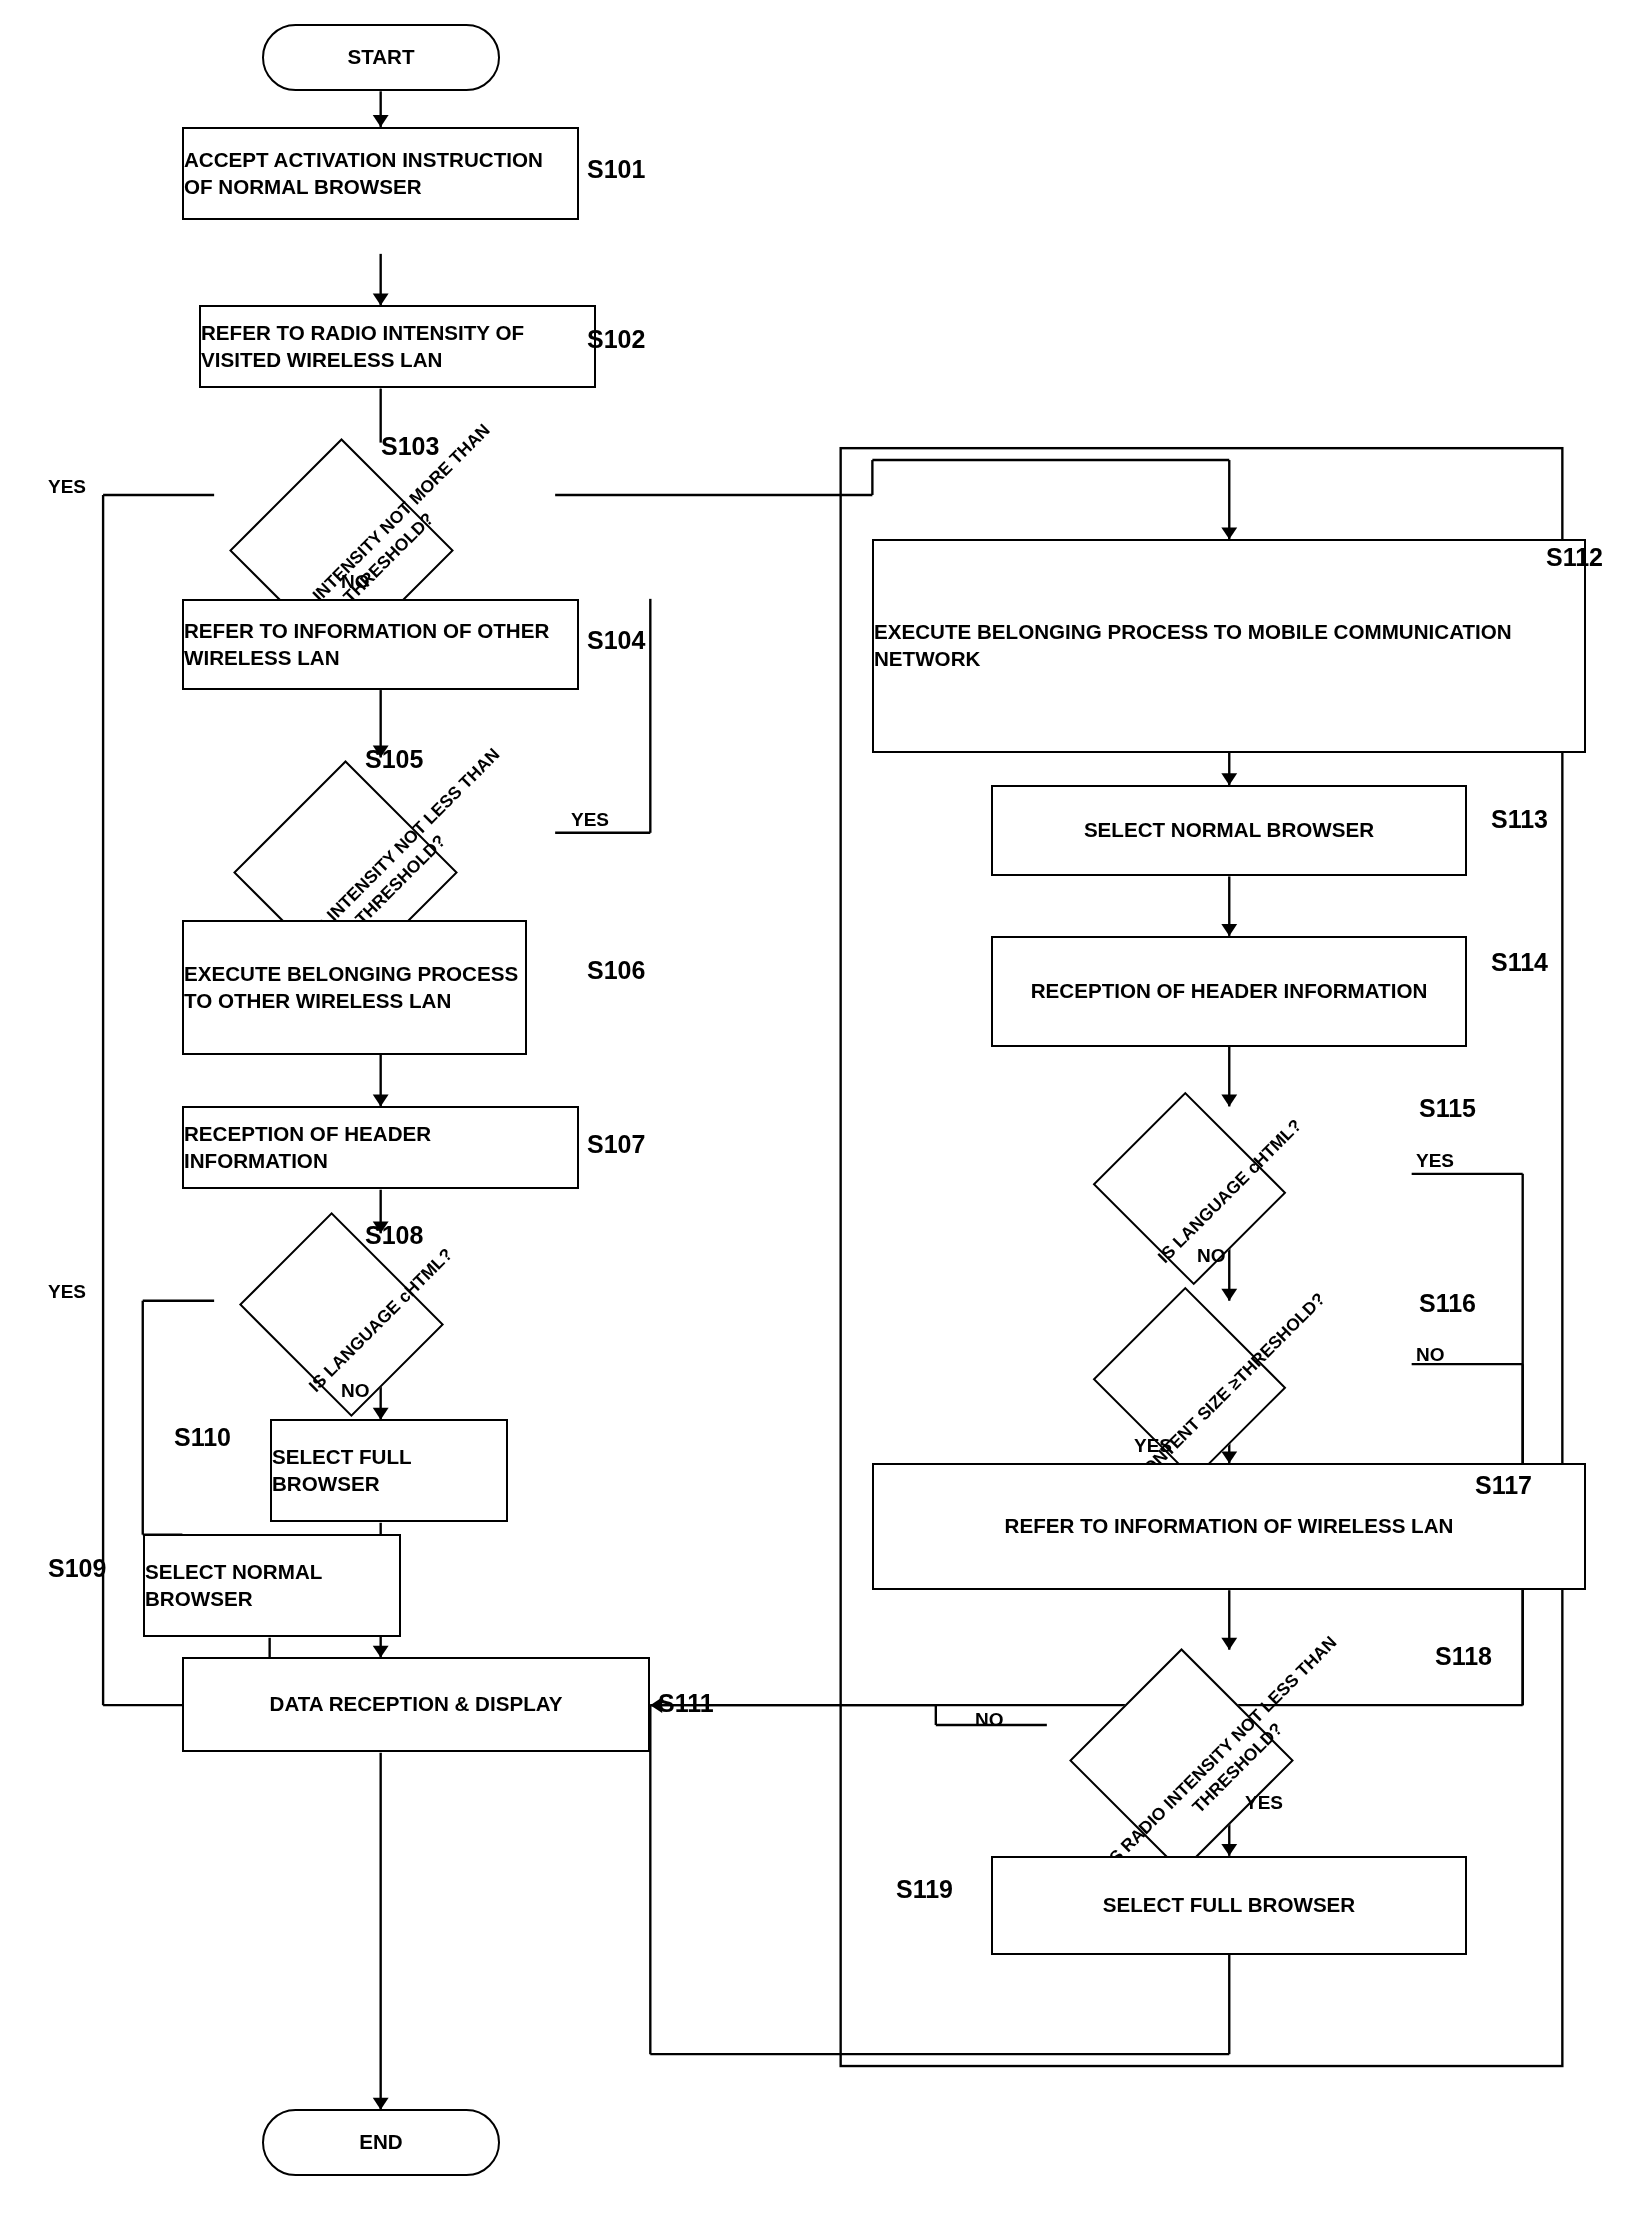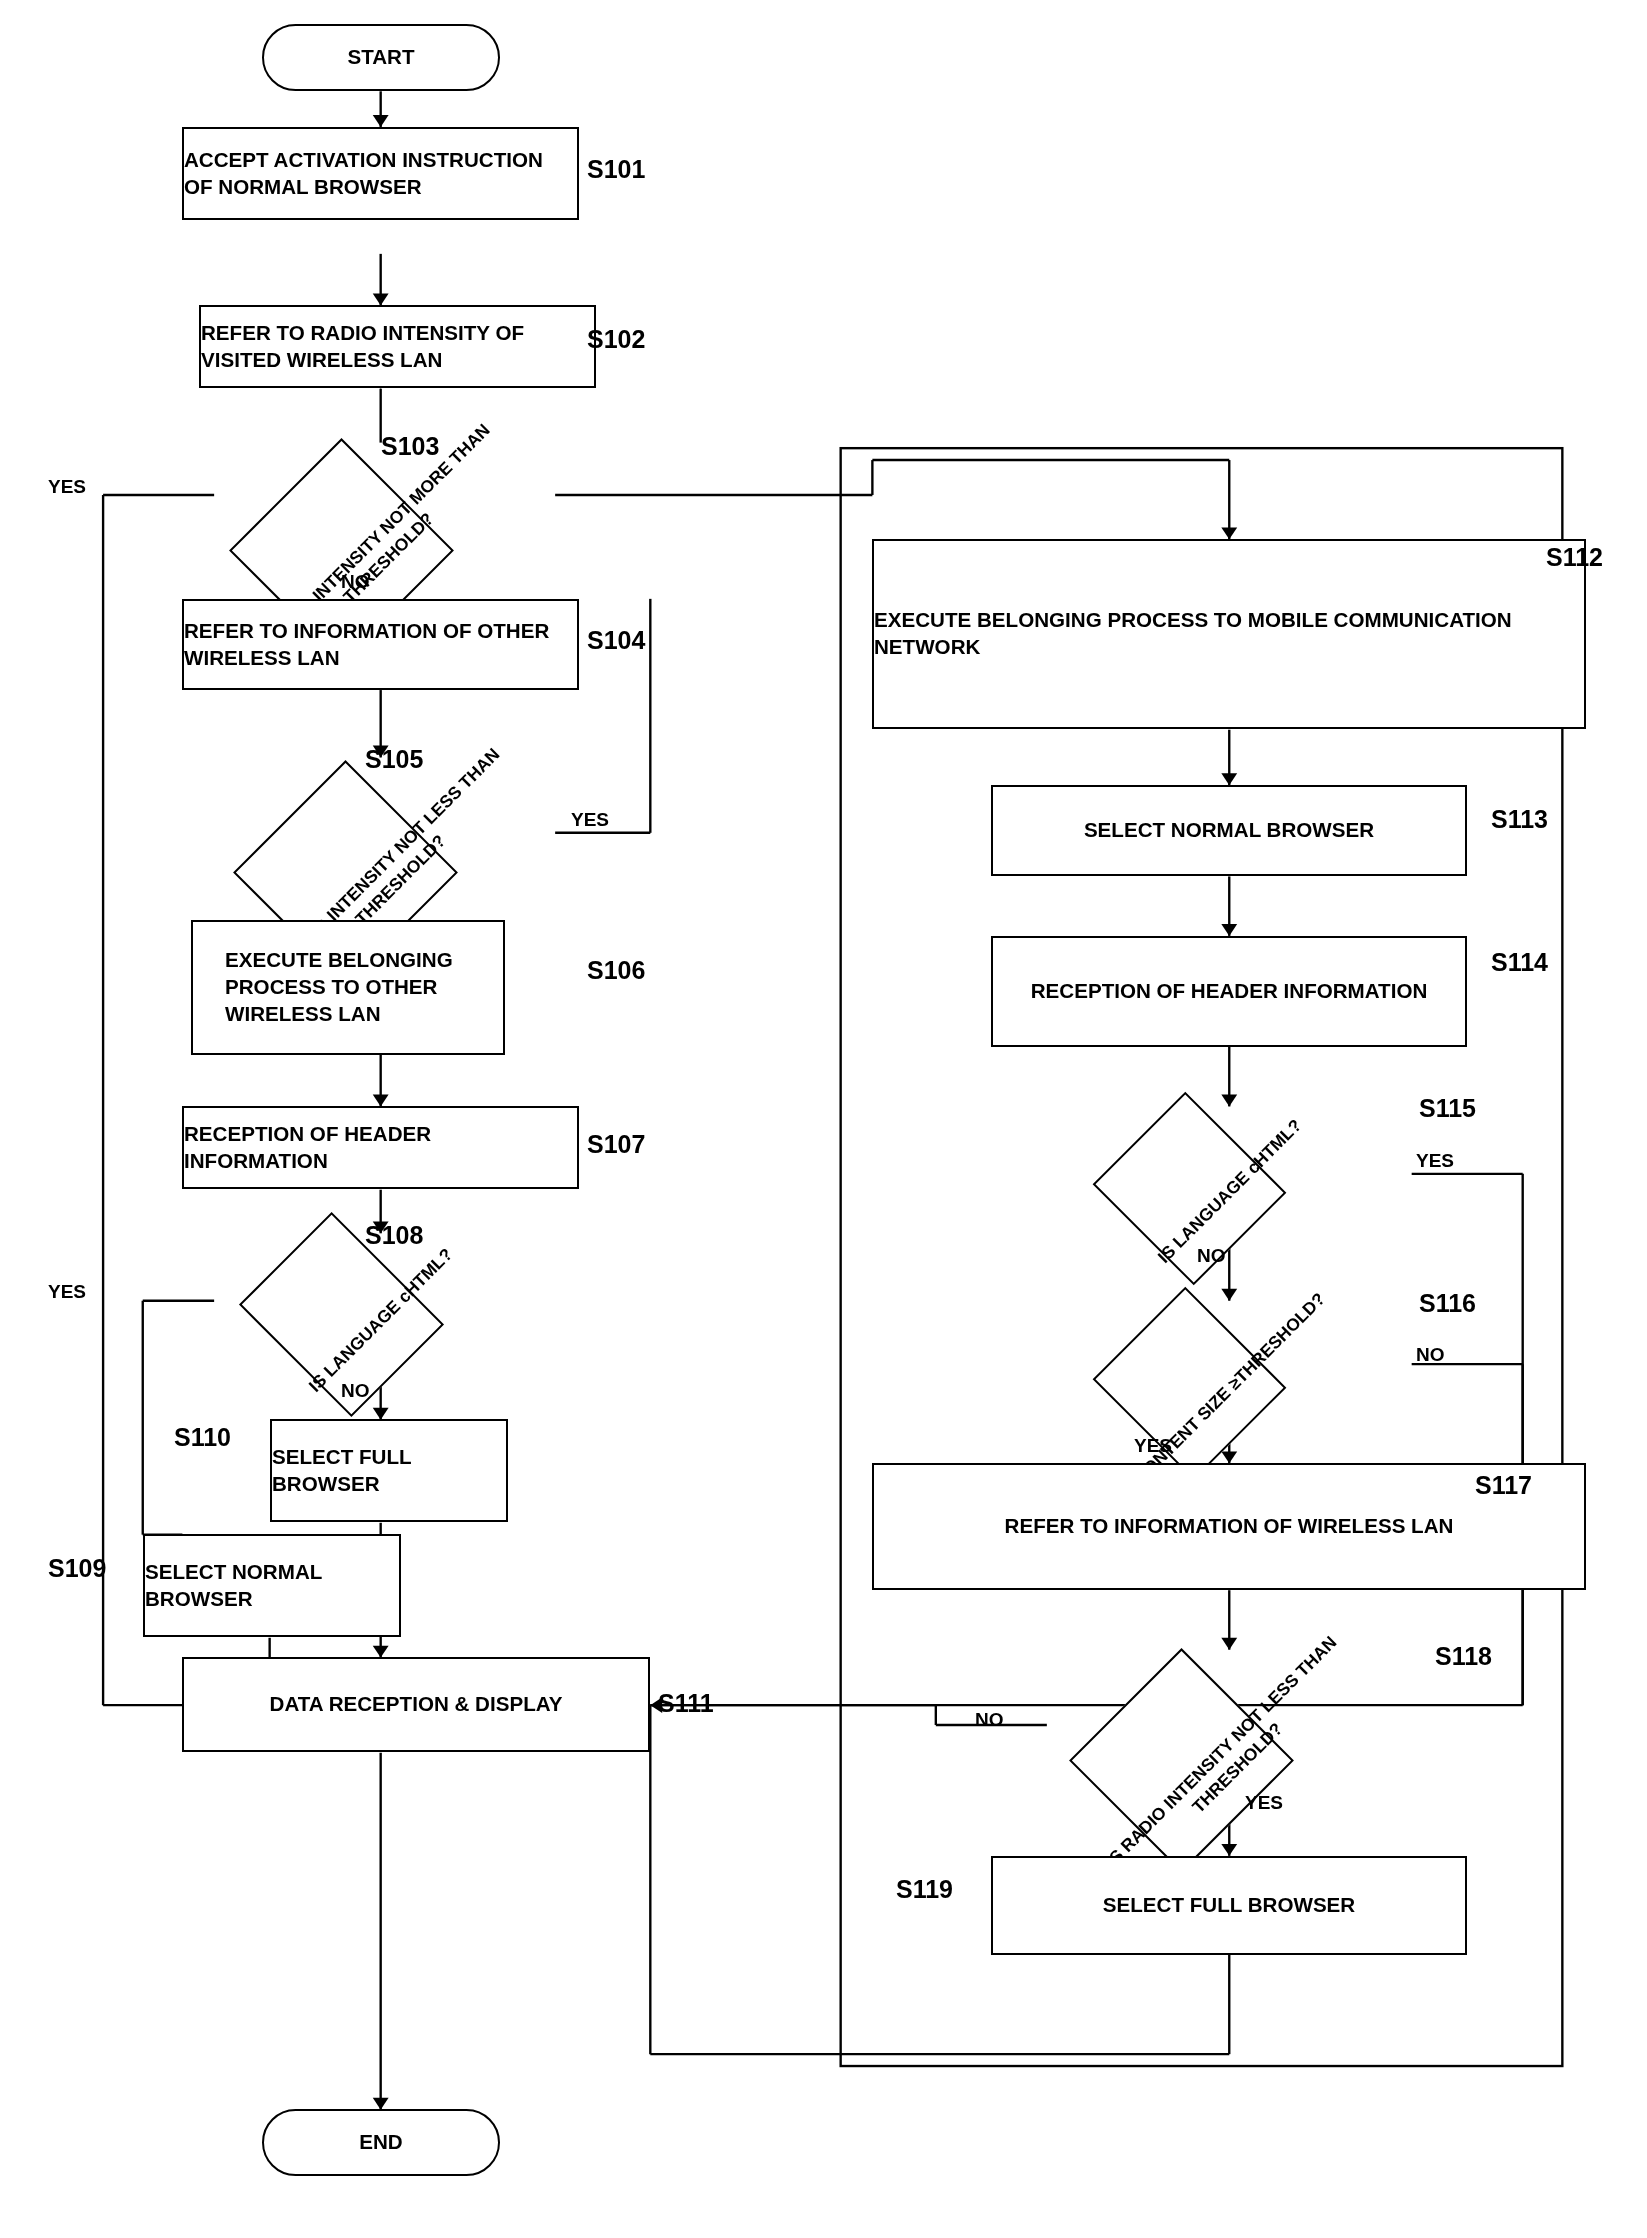"EXECUTE BELONGING PROCESS TO MOBILE" div.fc-node { height: 190px -> 214px }
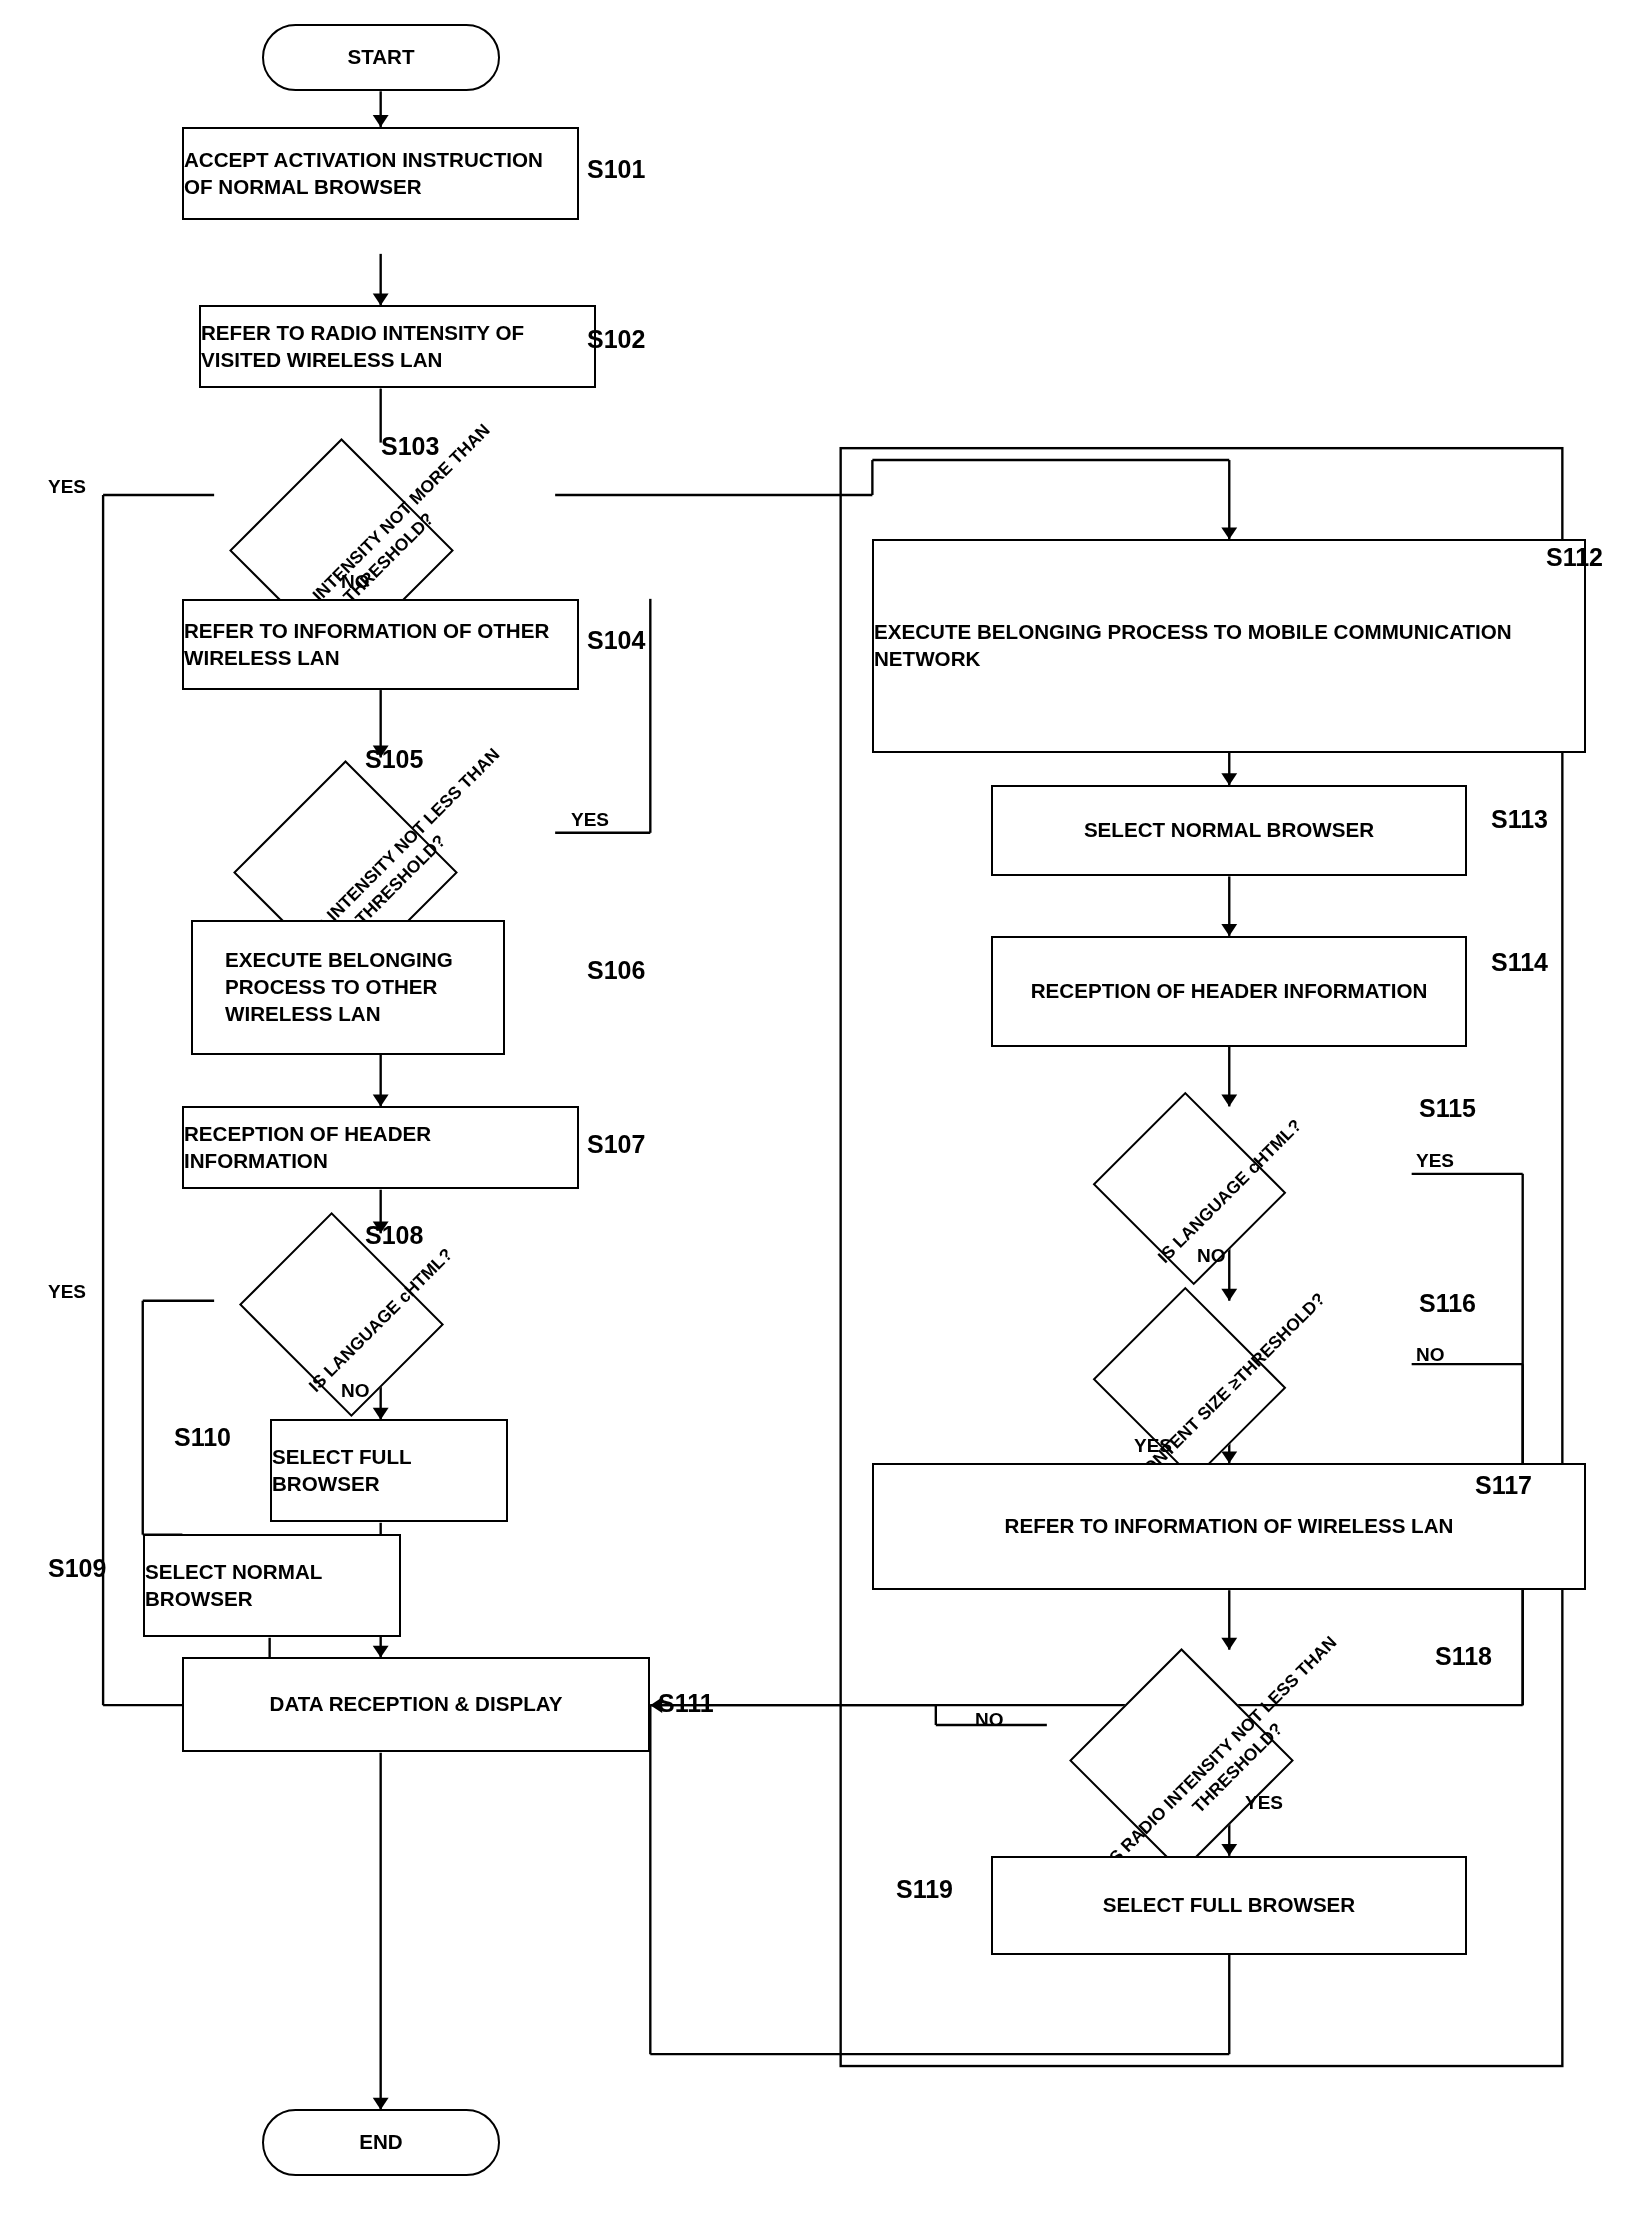"EXECUTE BELONGING PROCESS TO OTHER" div.fc-node { left: 191px -> 182px; padding-left: 32px -> none; width: 314px -> 345px }
